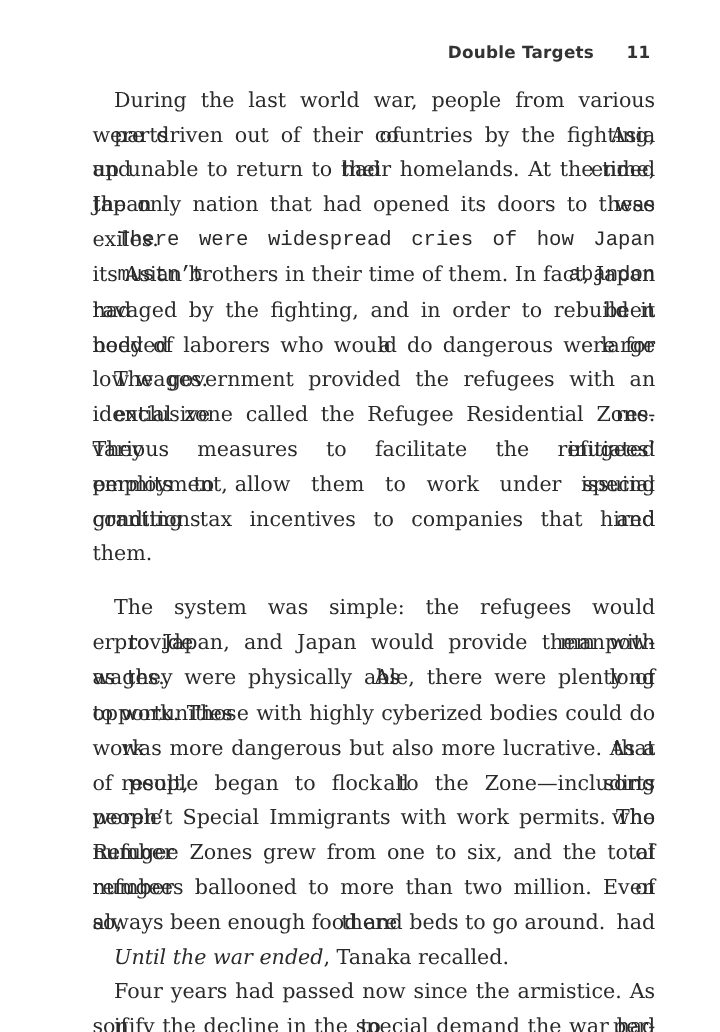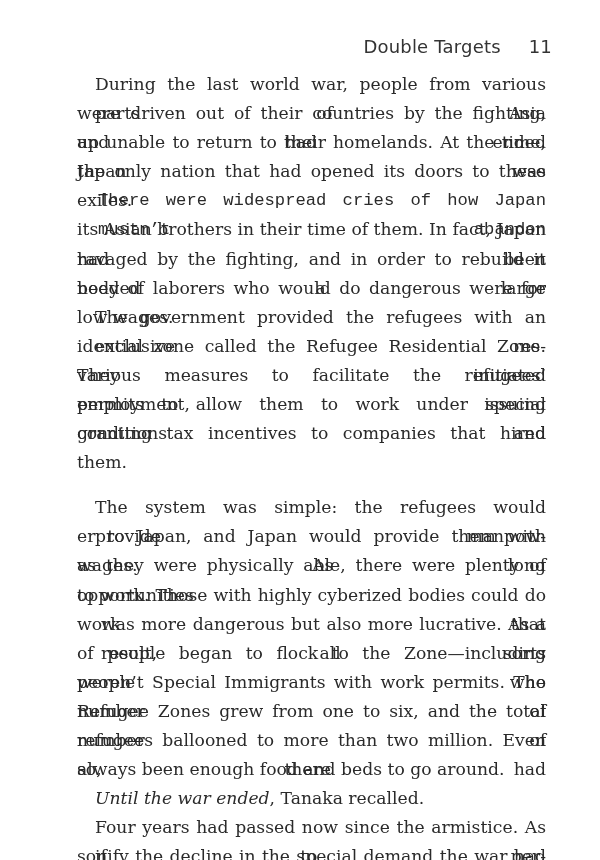"Double Targets 11" .running-head { font-size: 18px -> 14px; font-weight: none -> bold; right: 48px -> 58px }
